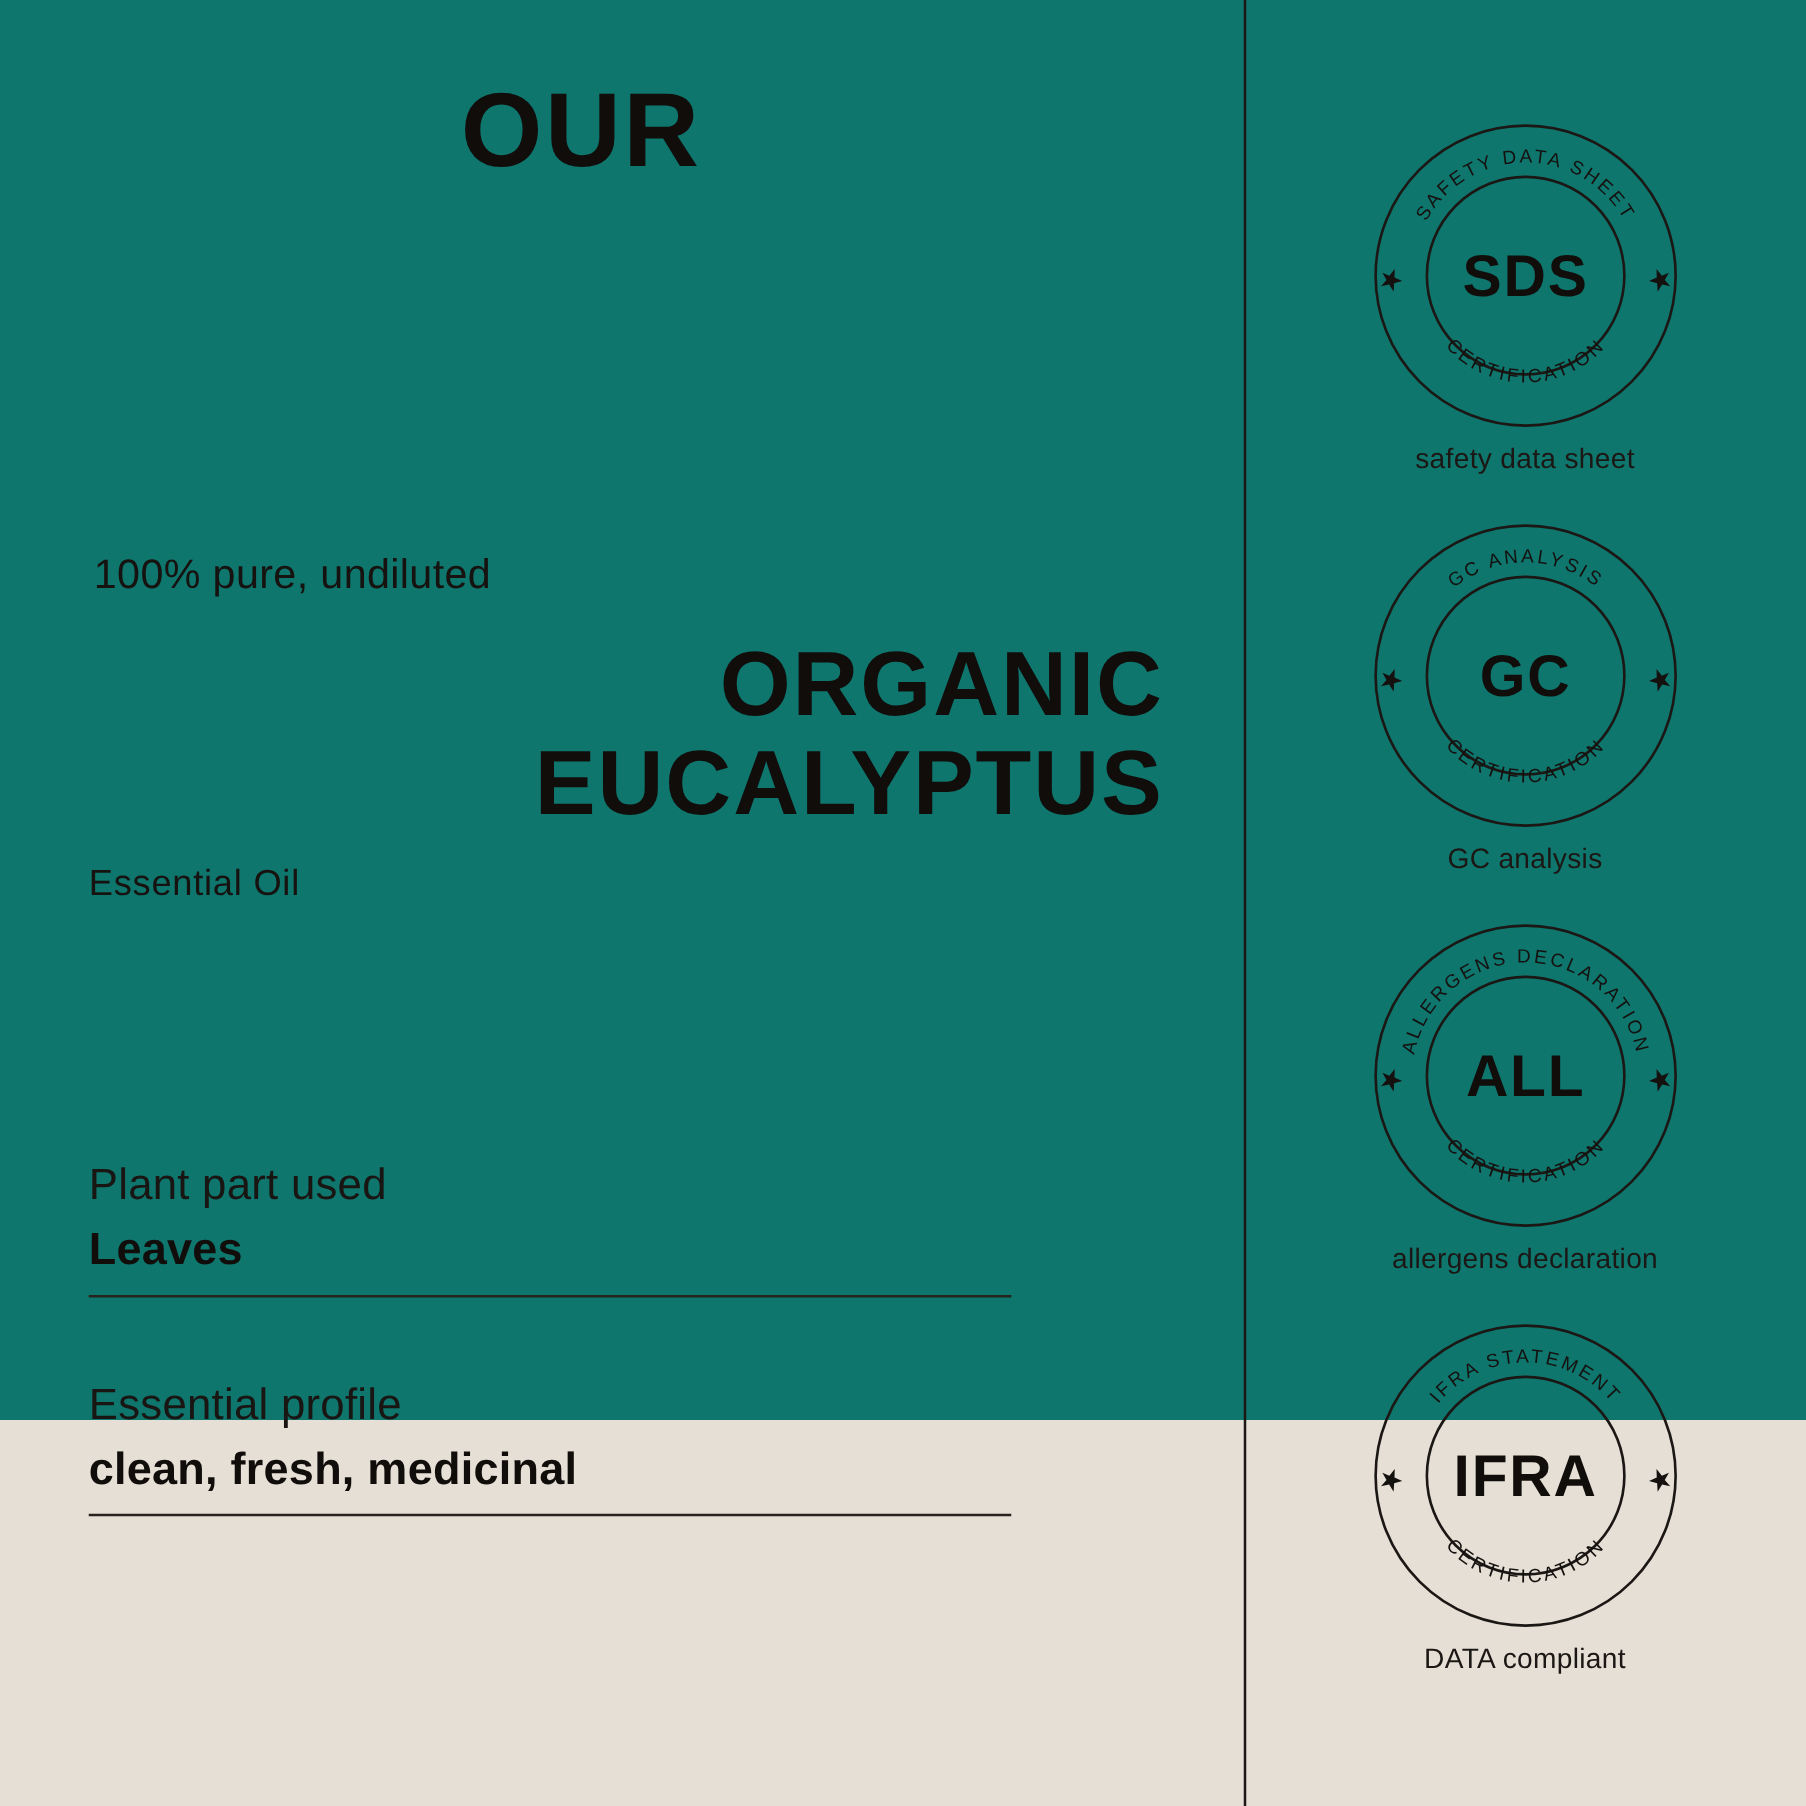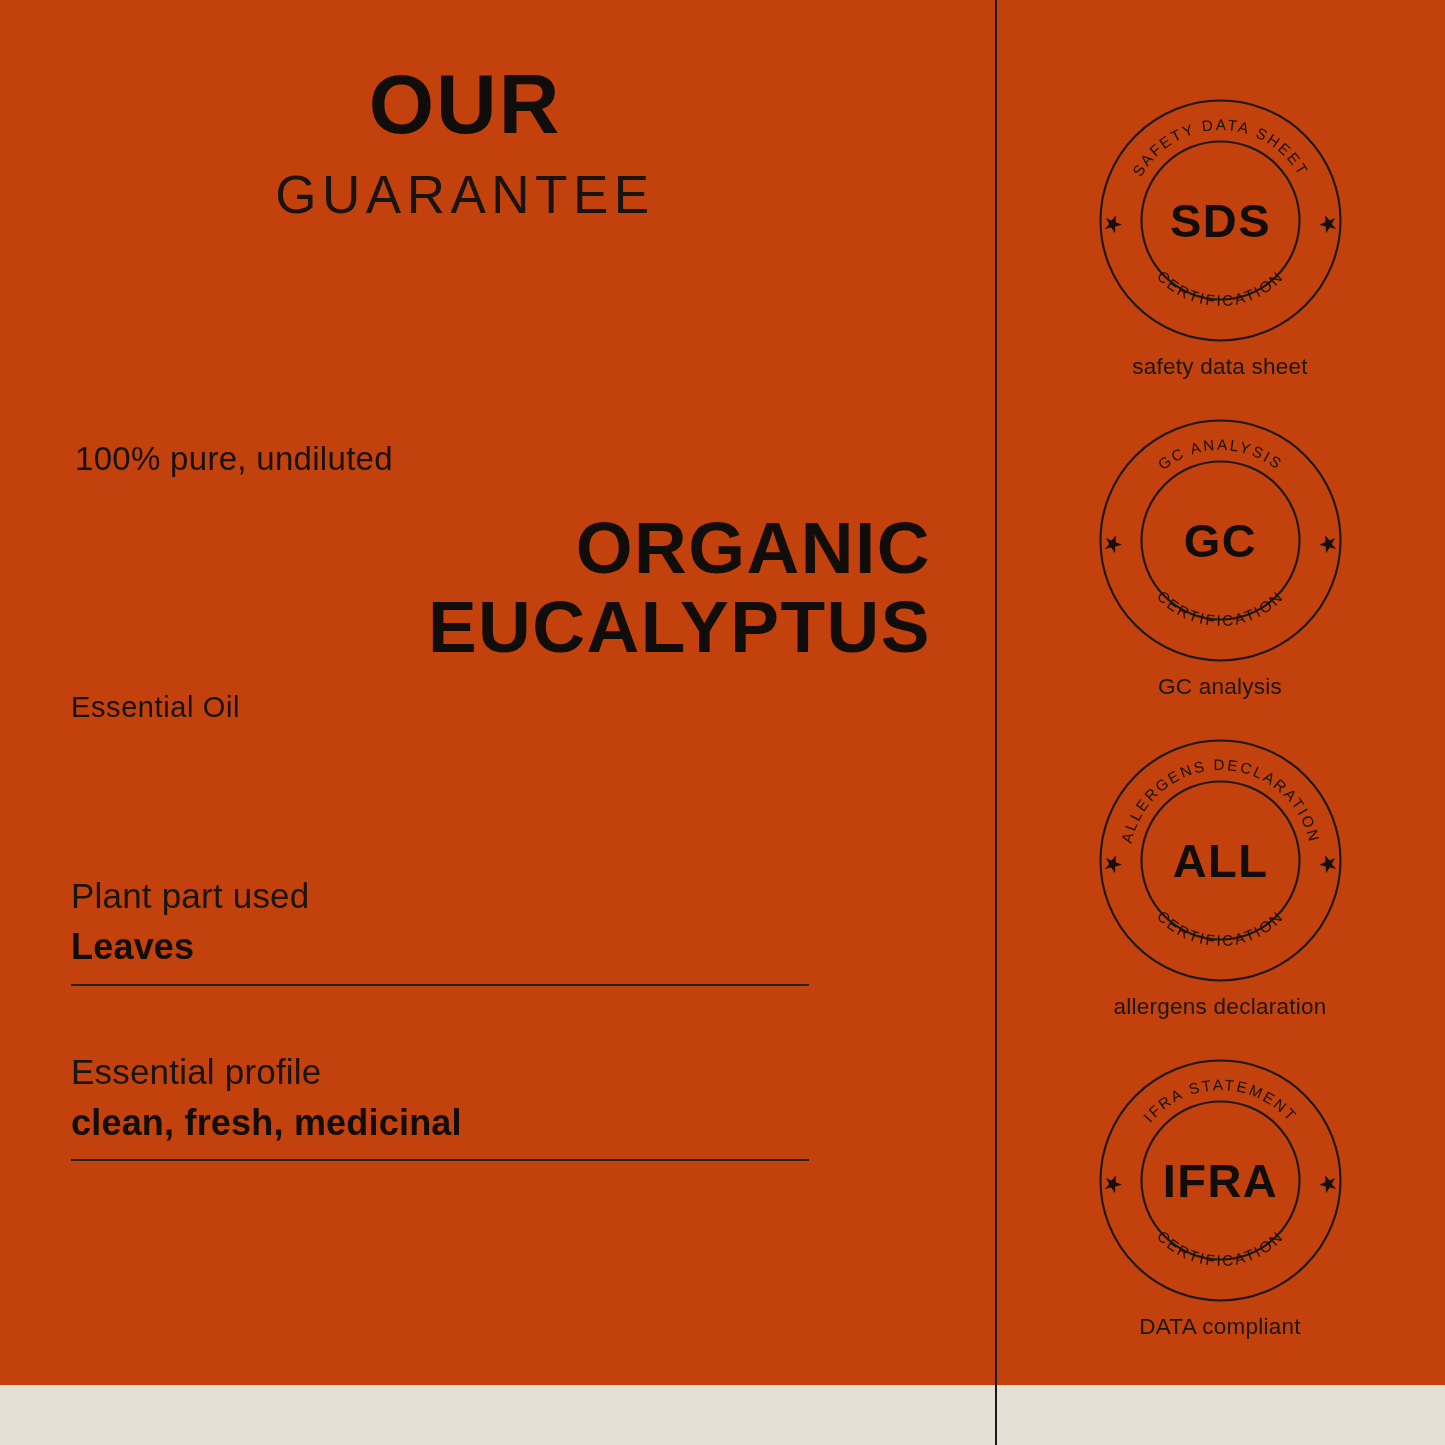"OUR" .page { background: #c2410c -> #0f766e; height: 1385px -> 1136px }
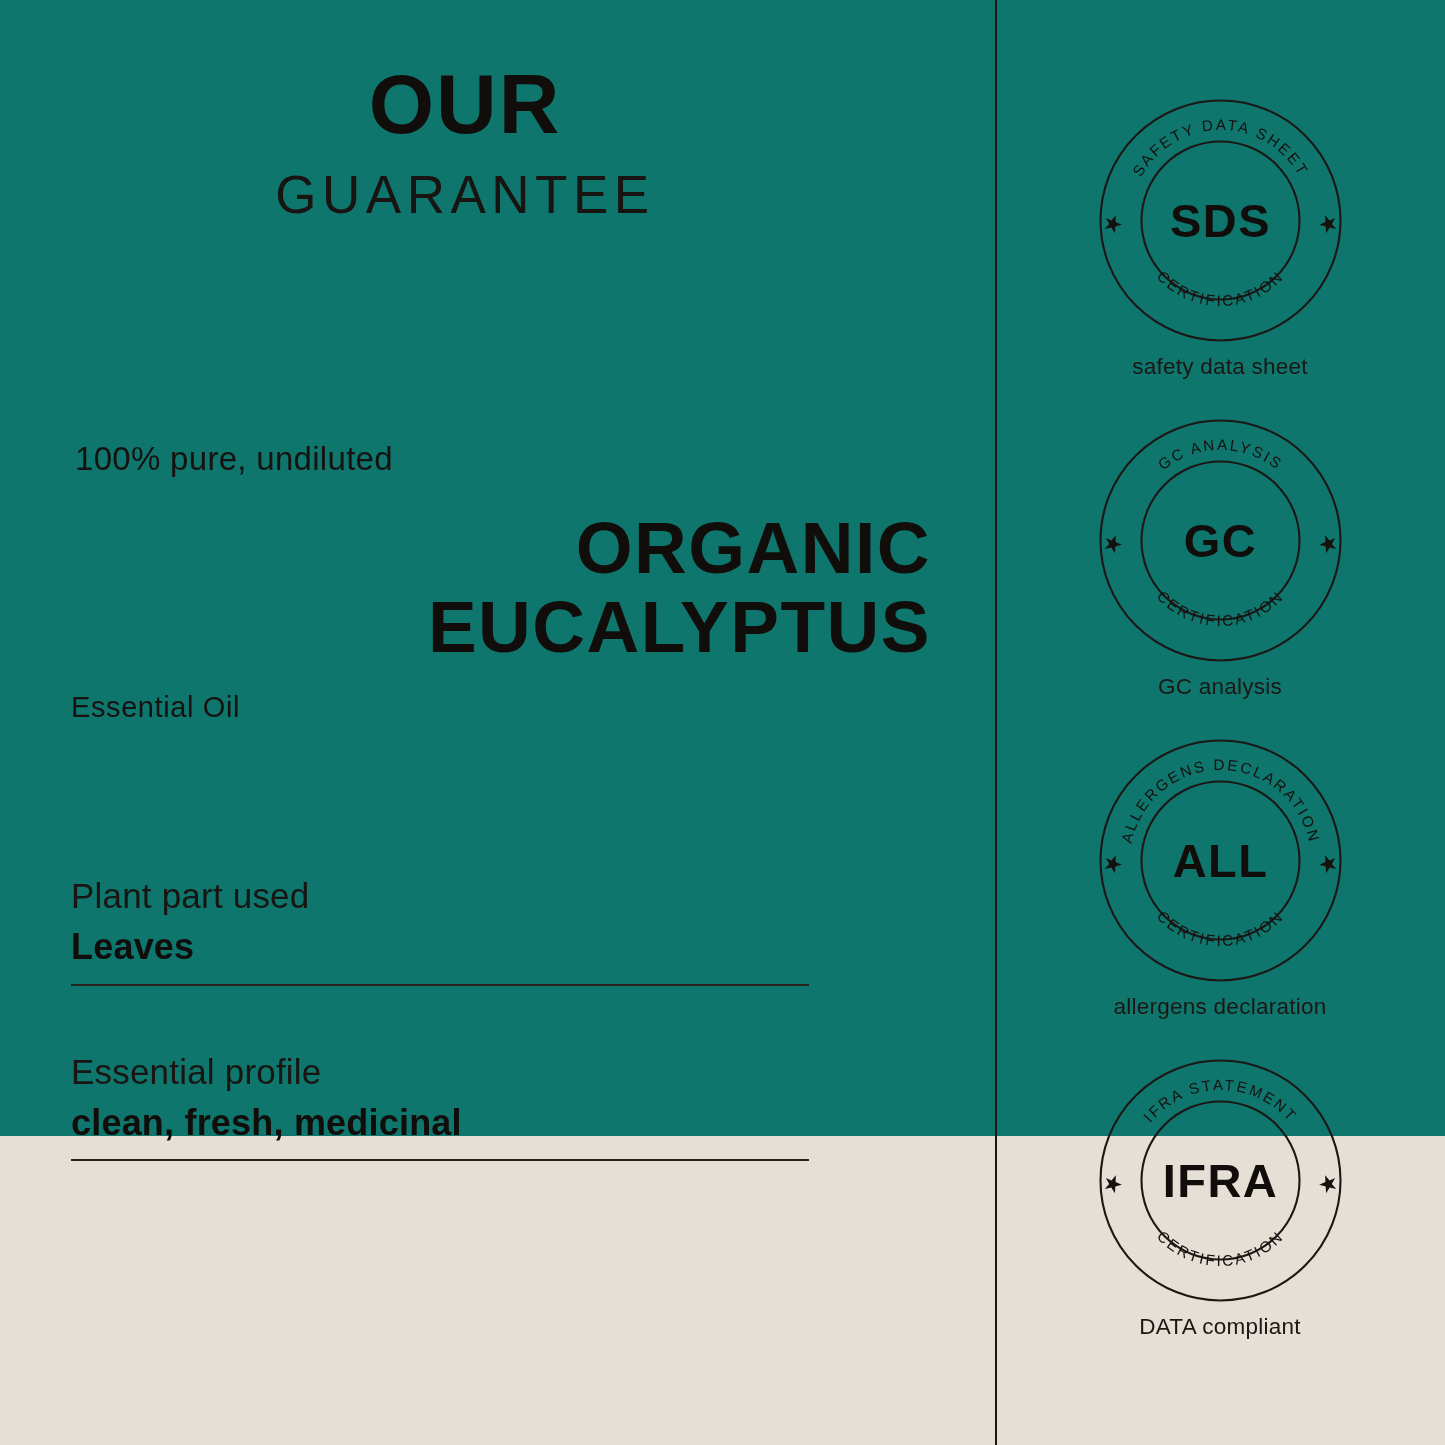"GUARANTEE" div.header-guarantee { html: <div>GUARANTEE</div> -> none }
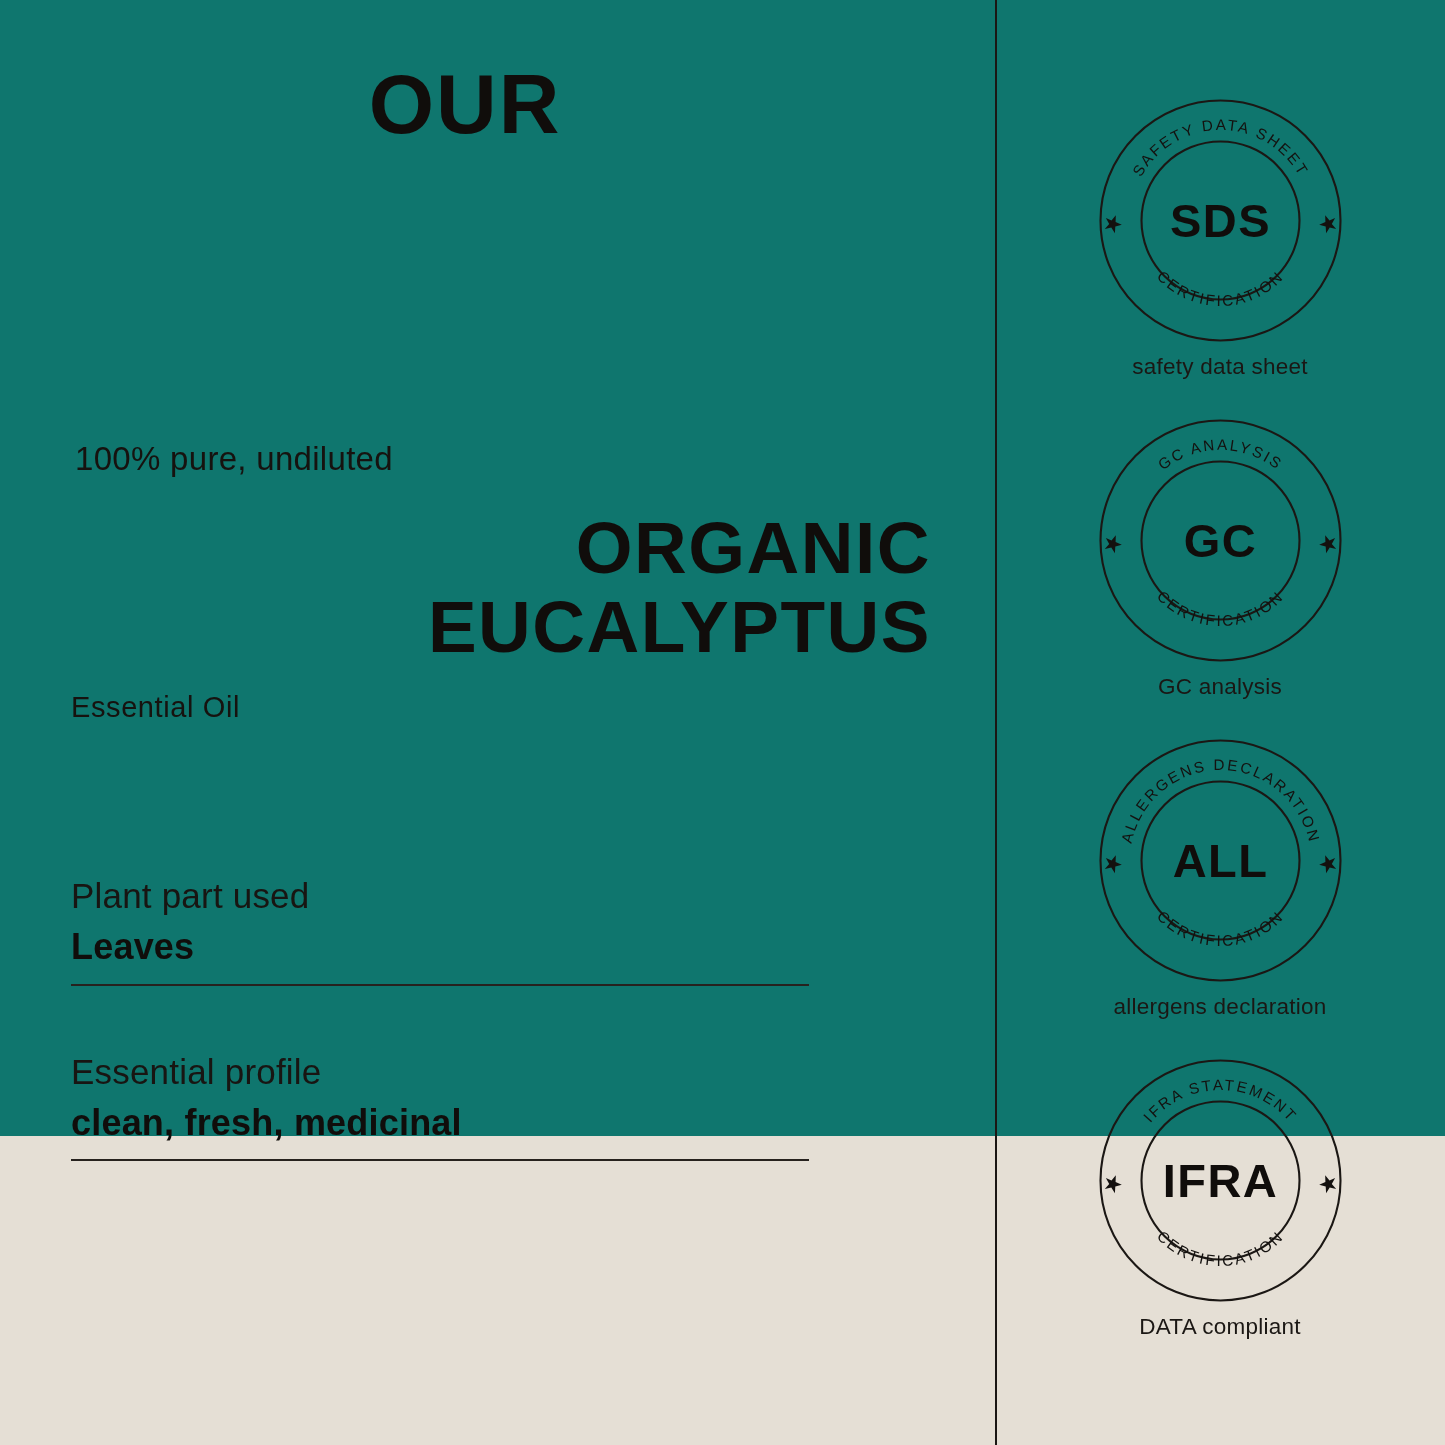"Plant part used" .attributes { top: 876px -> 928px }
